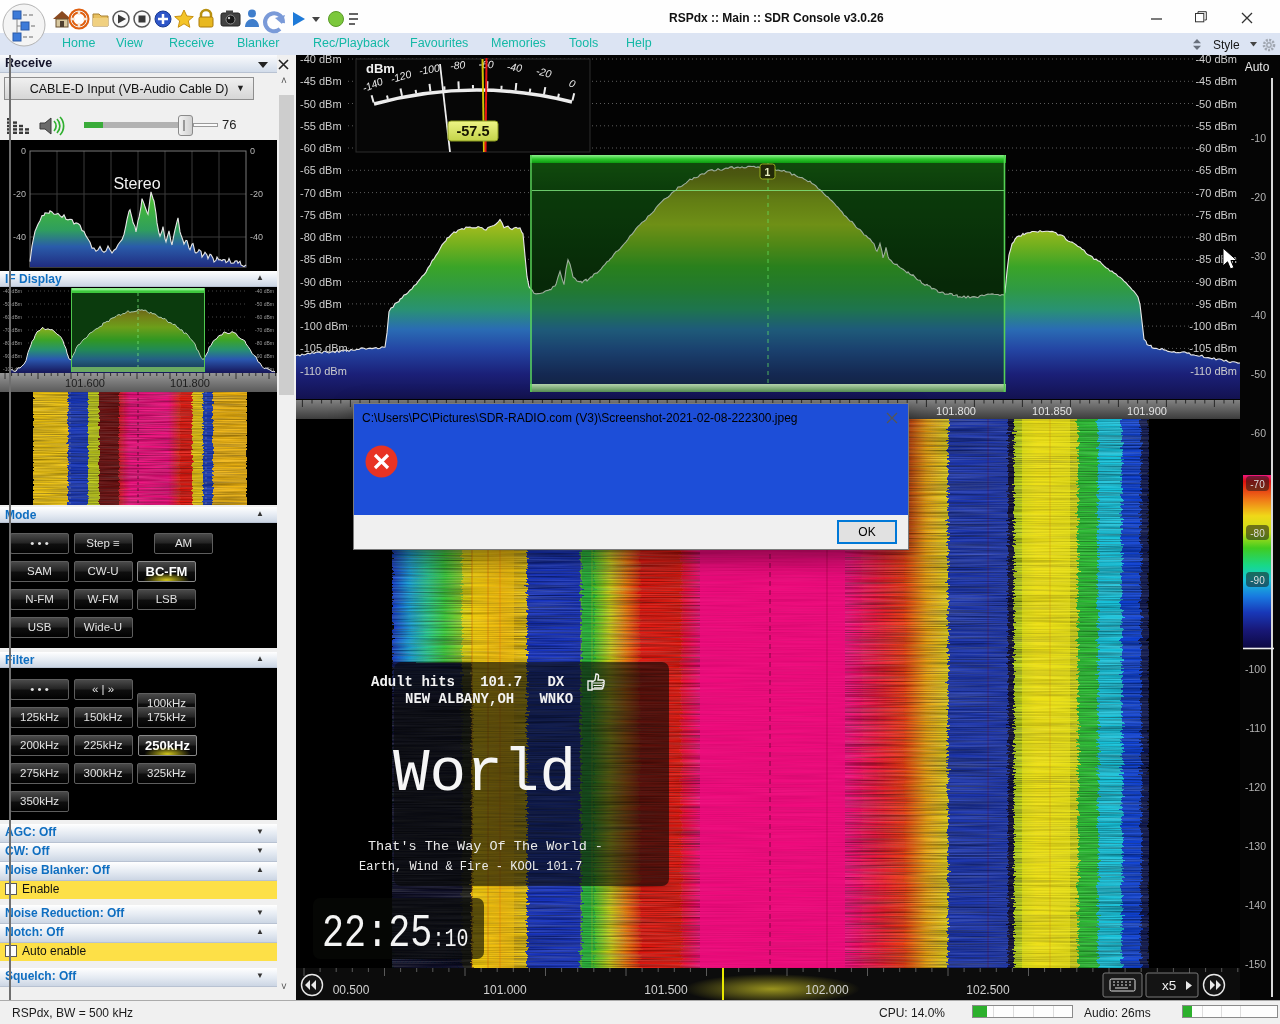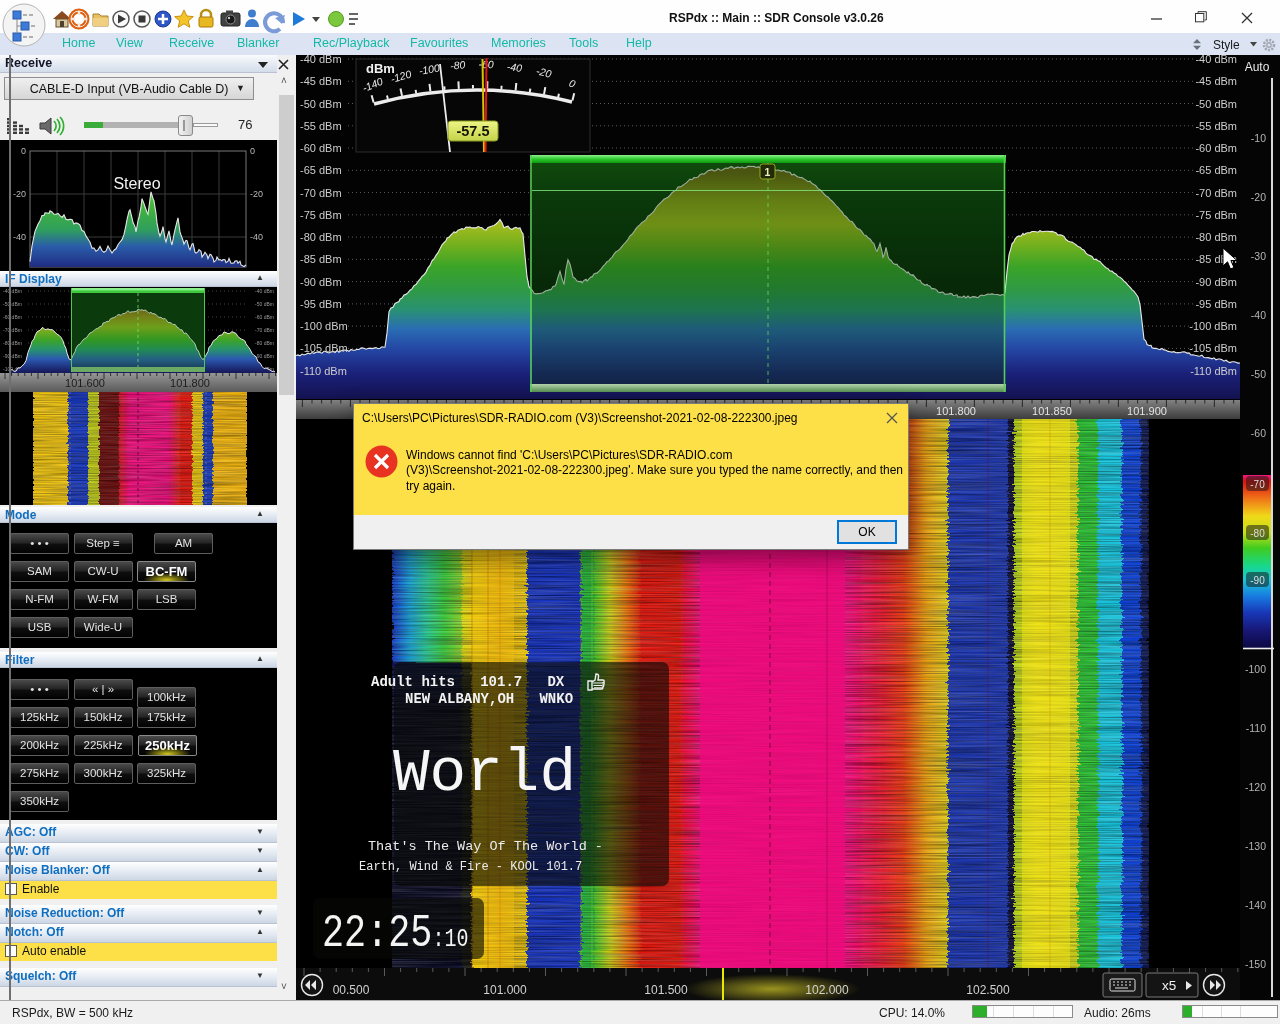"76" div.abs { left: 238px -> 222px }
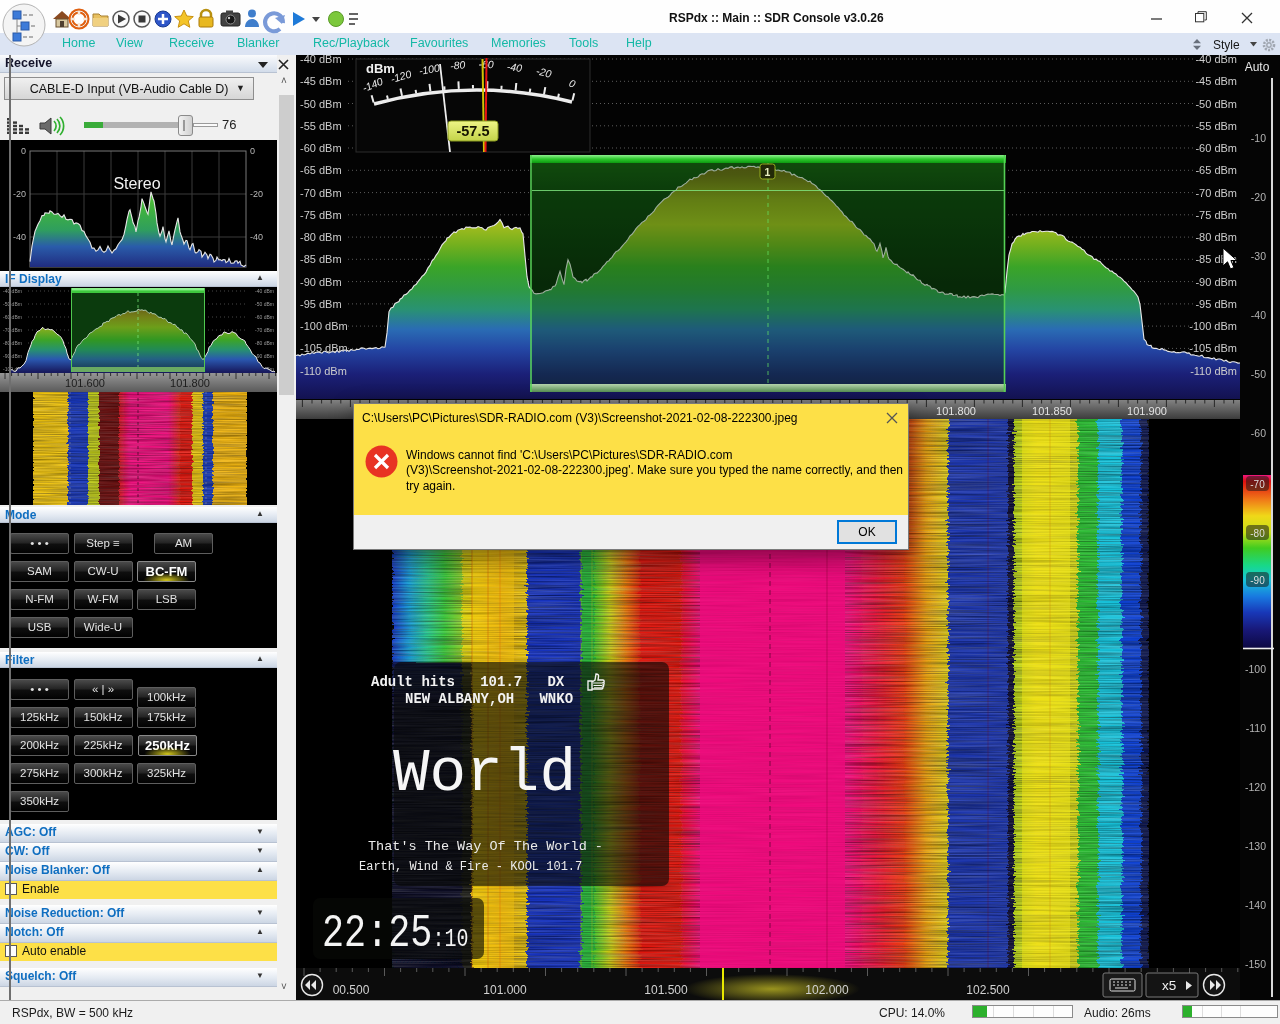"C:\Users\PC\Pictures\SDR-RADIO.com" div.abs { background: #fde047 -> #1d4ed8 }
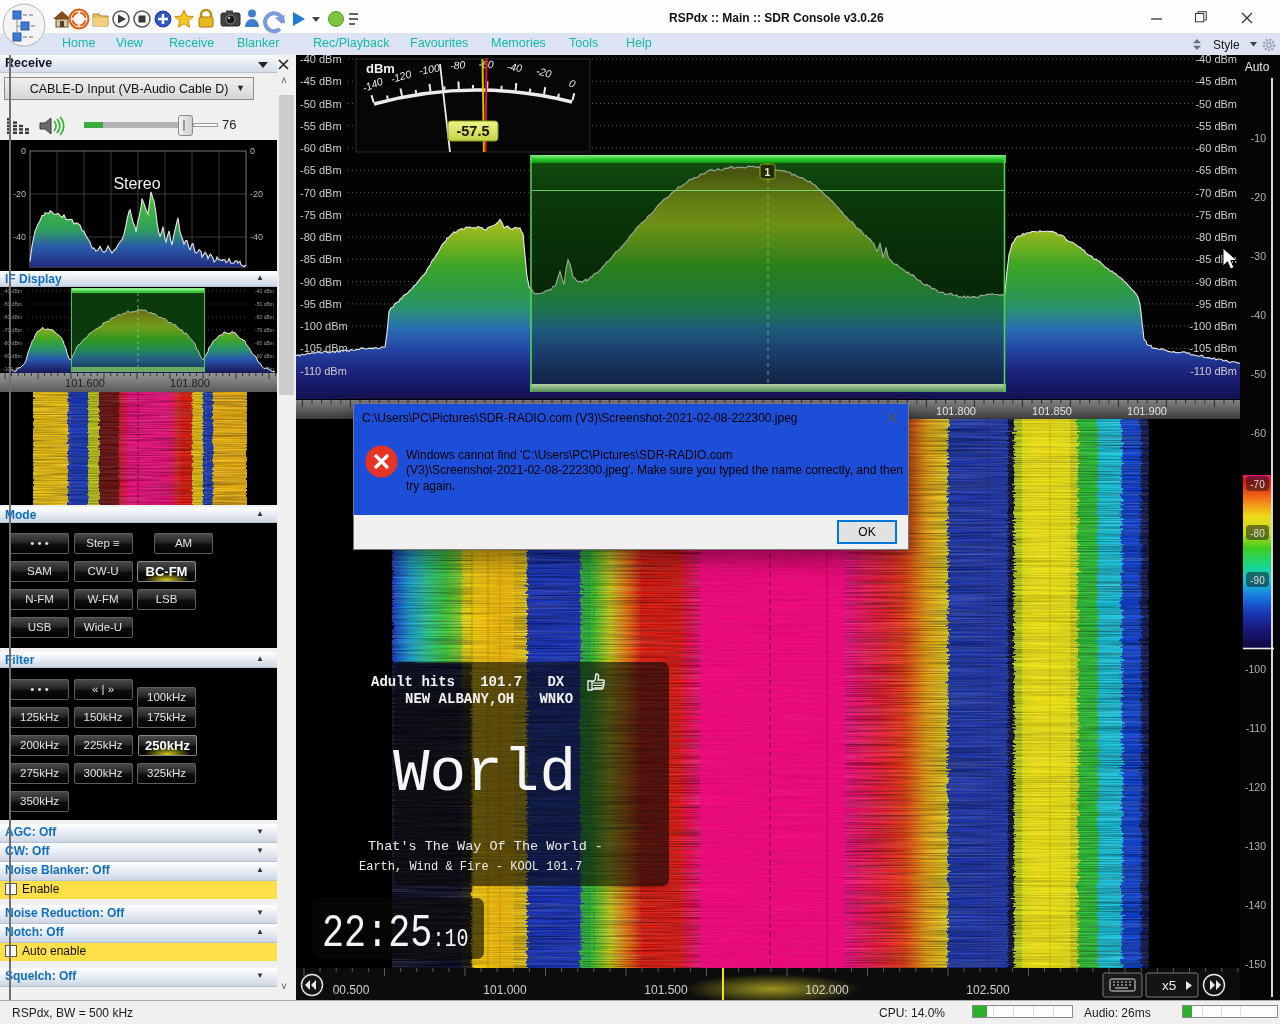"Windows cannot find" div.abs { html: <div>Windows cannot find 'C:\Users\PC\Pictures\SDR-RADIO.com<br>(V3)\Screenshot-2021-02-08-222300.jpeg'. Make sure you typed the name correctly, and then<br>try again.</div> -> none }
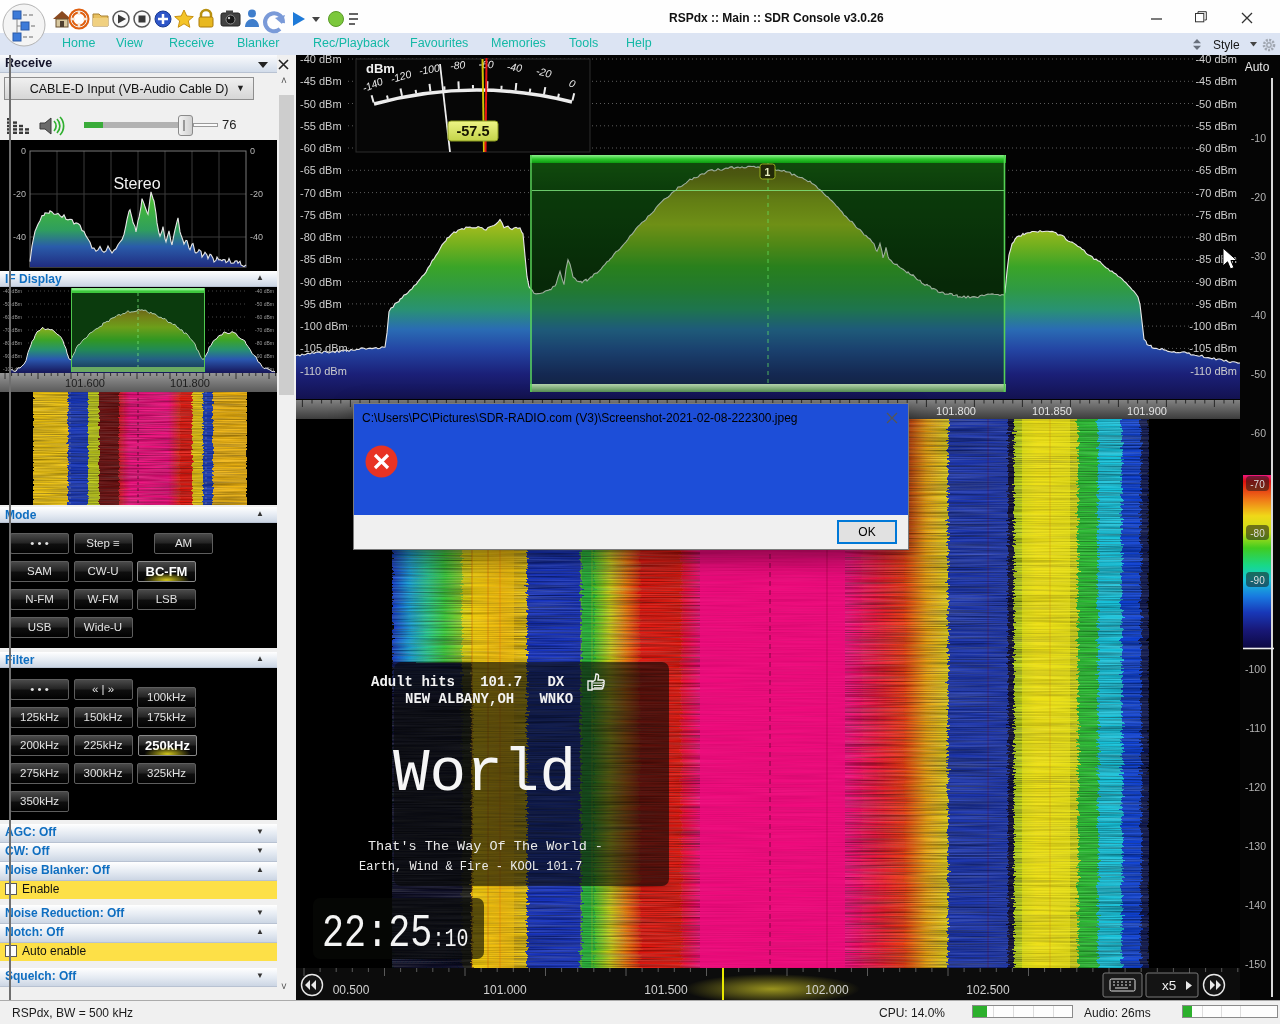"100kHz" div.btn { top: 19px -> 25px }
